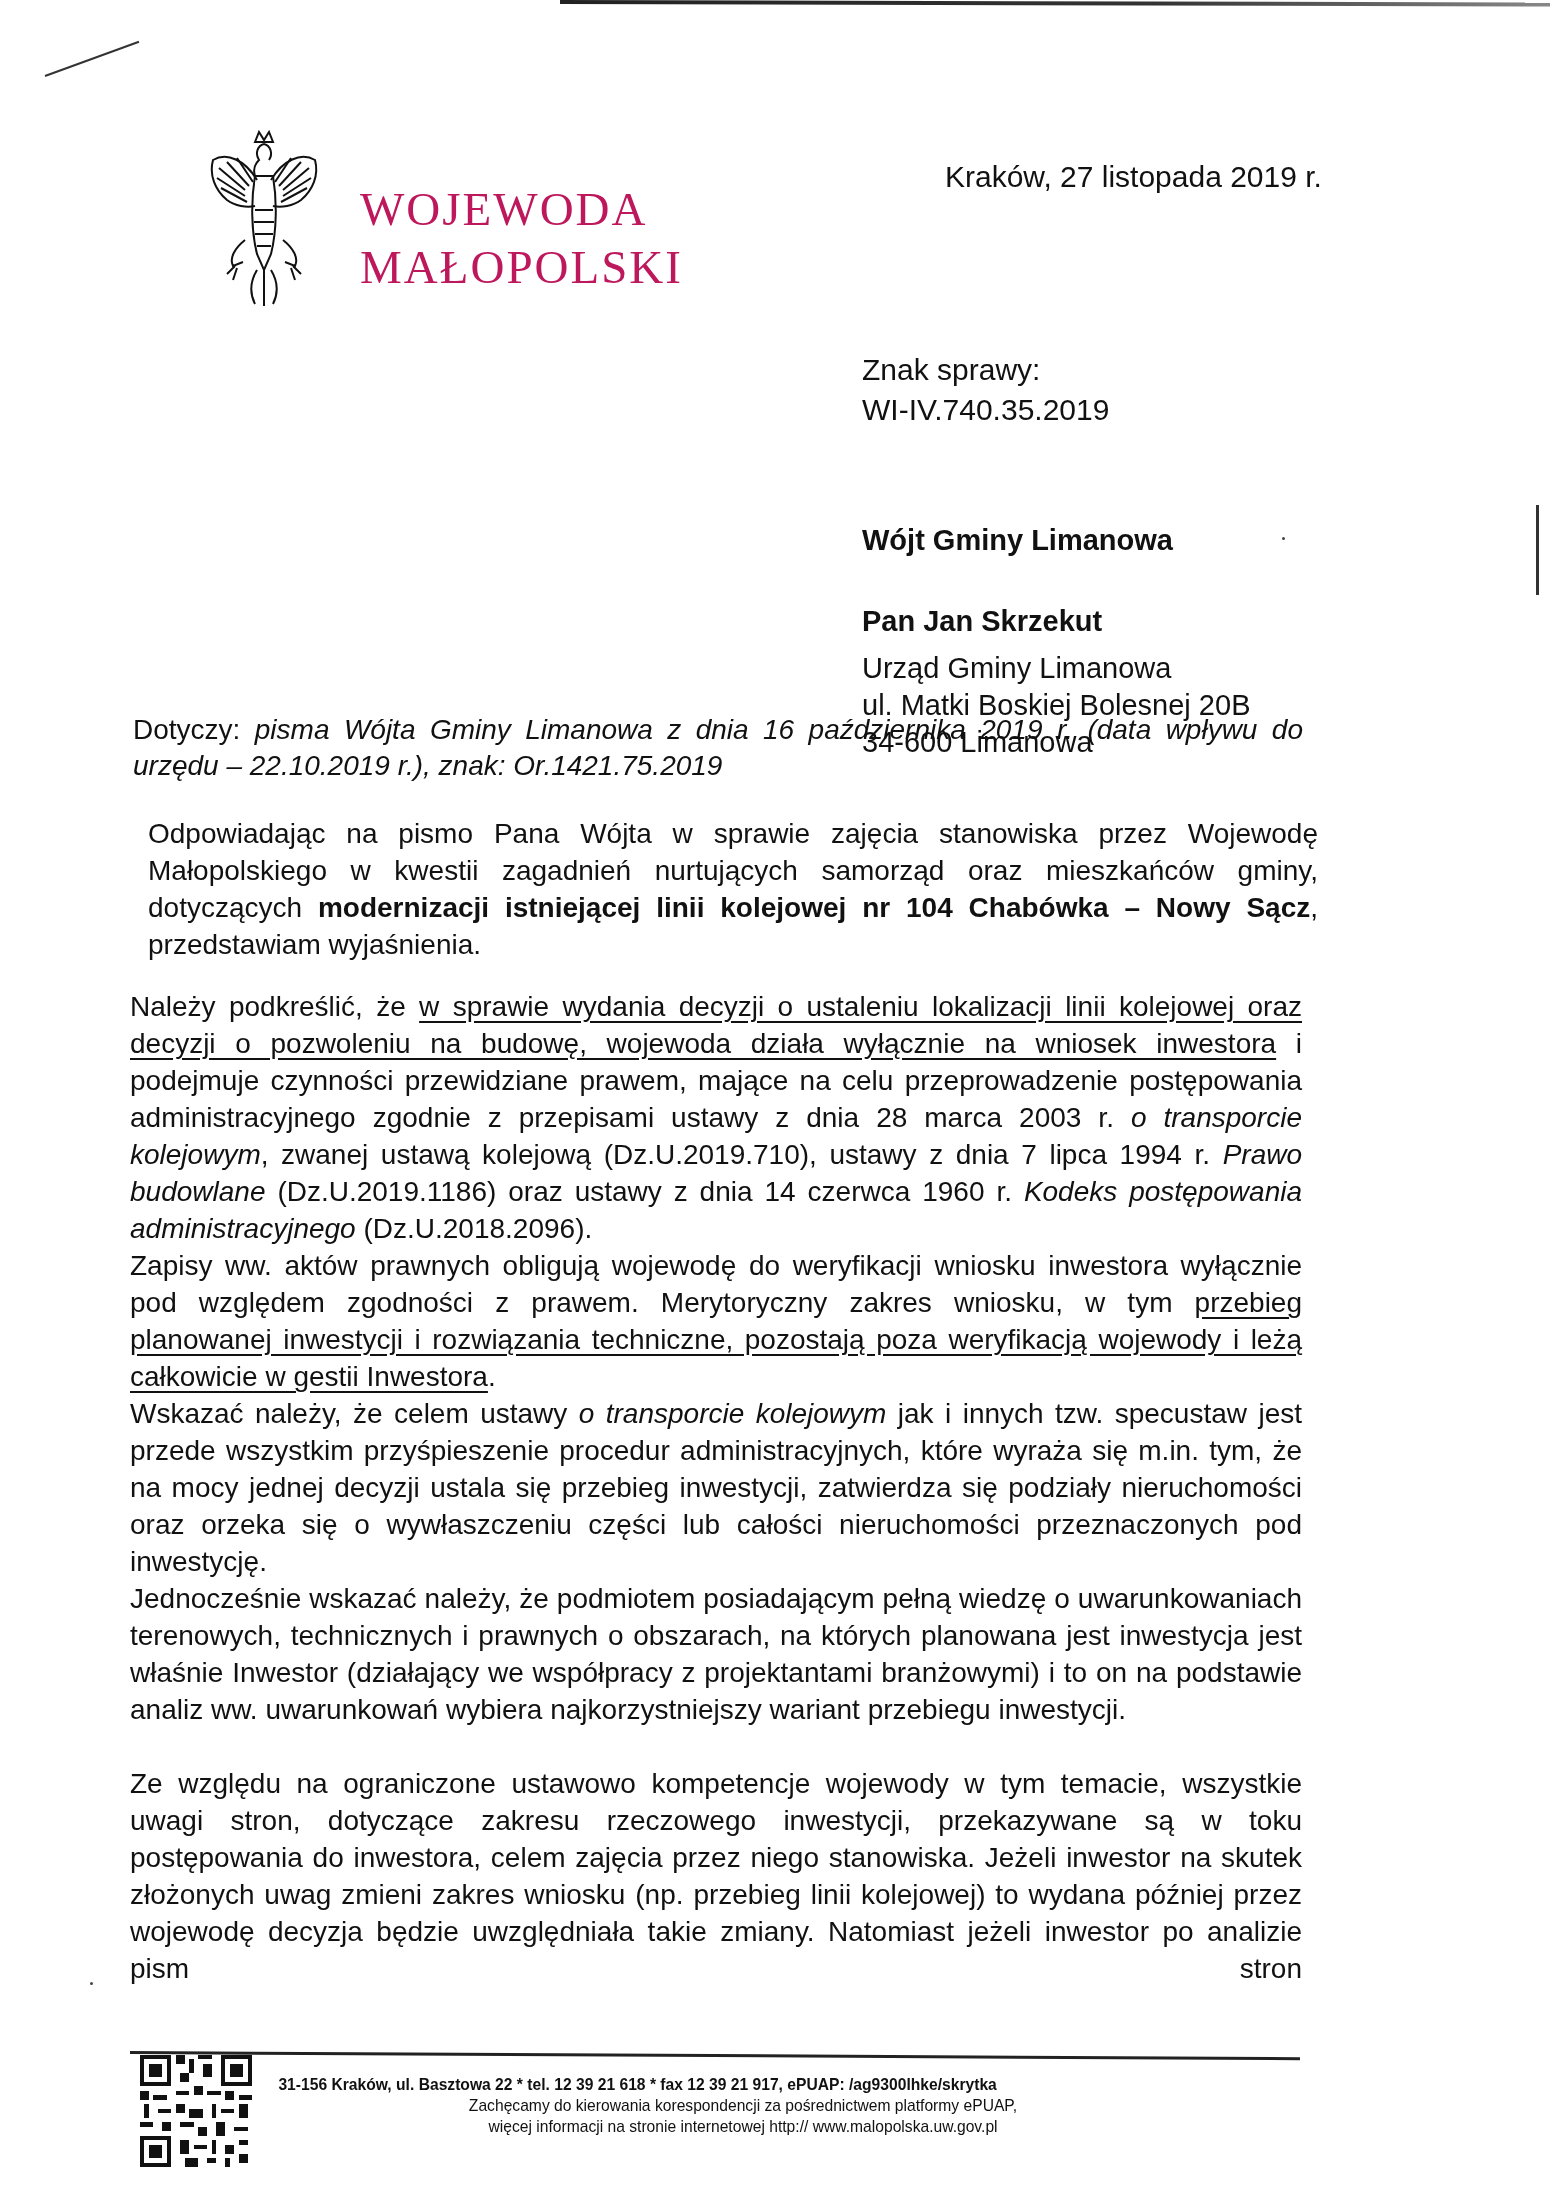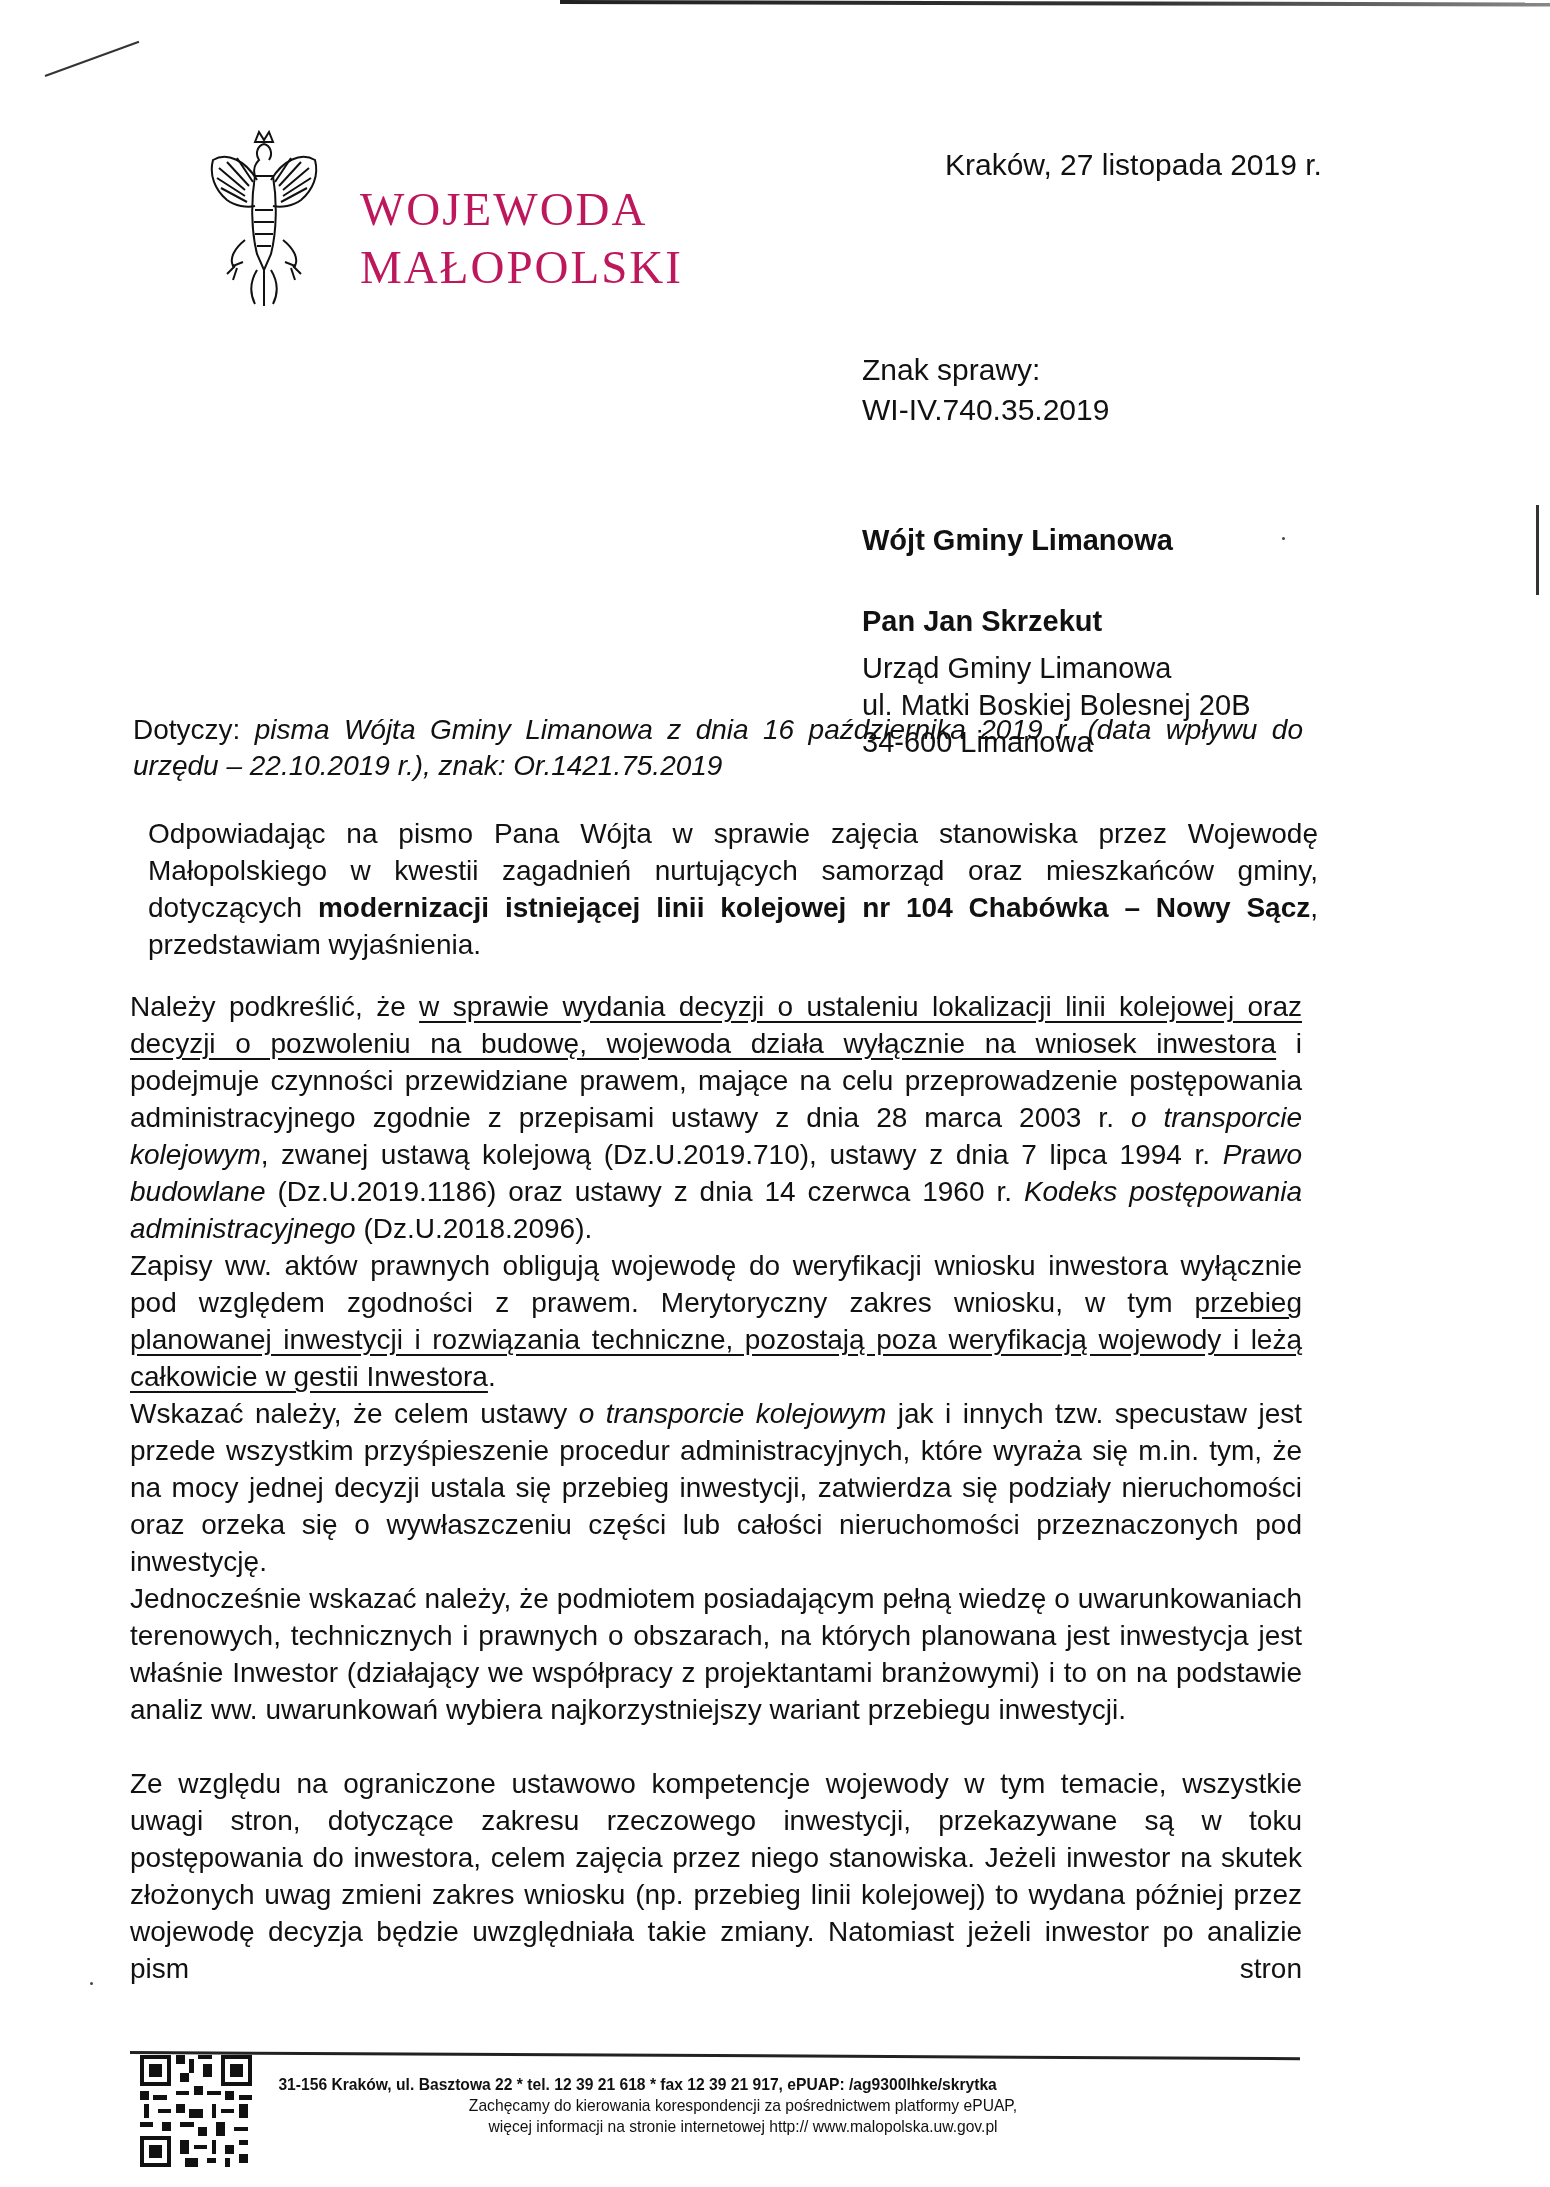"Kraków, 27 listopada 2019 r." .date { top: 148px -> 160px }
